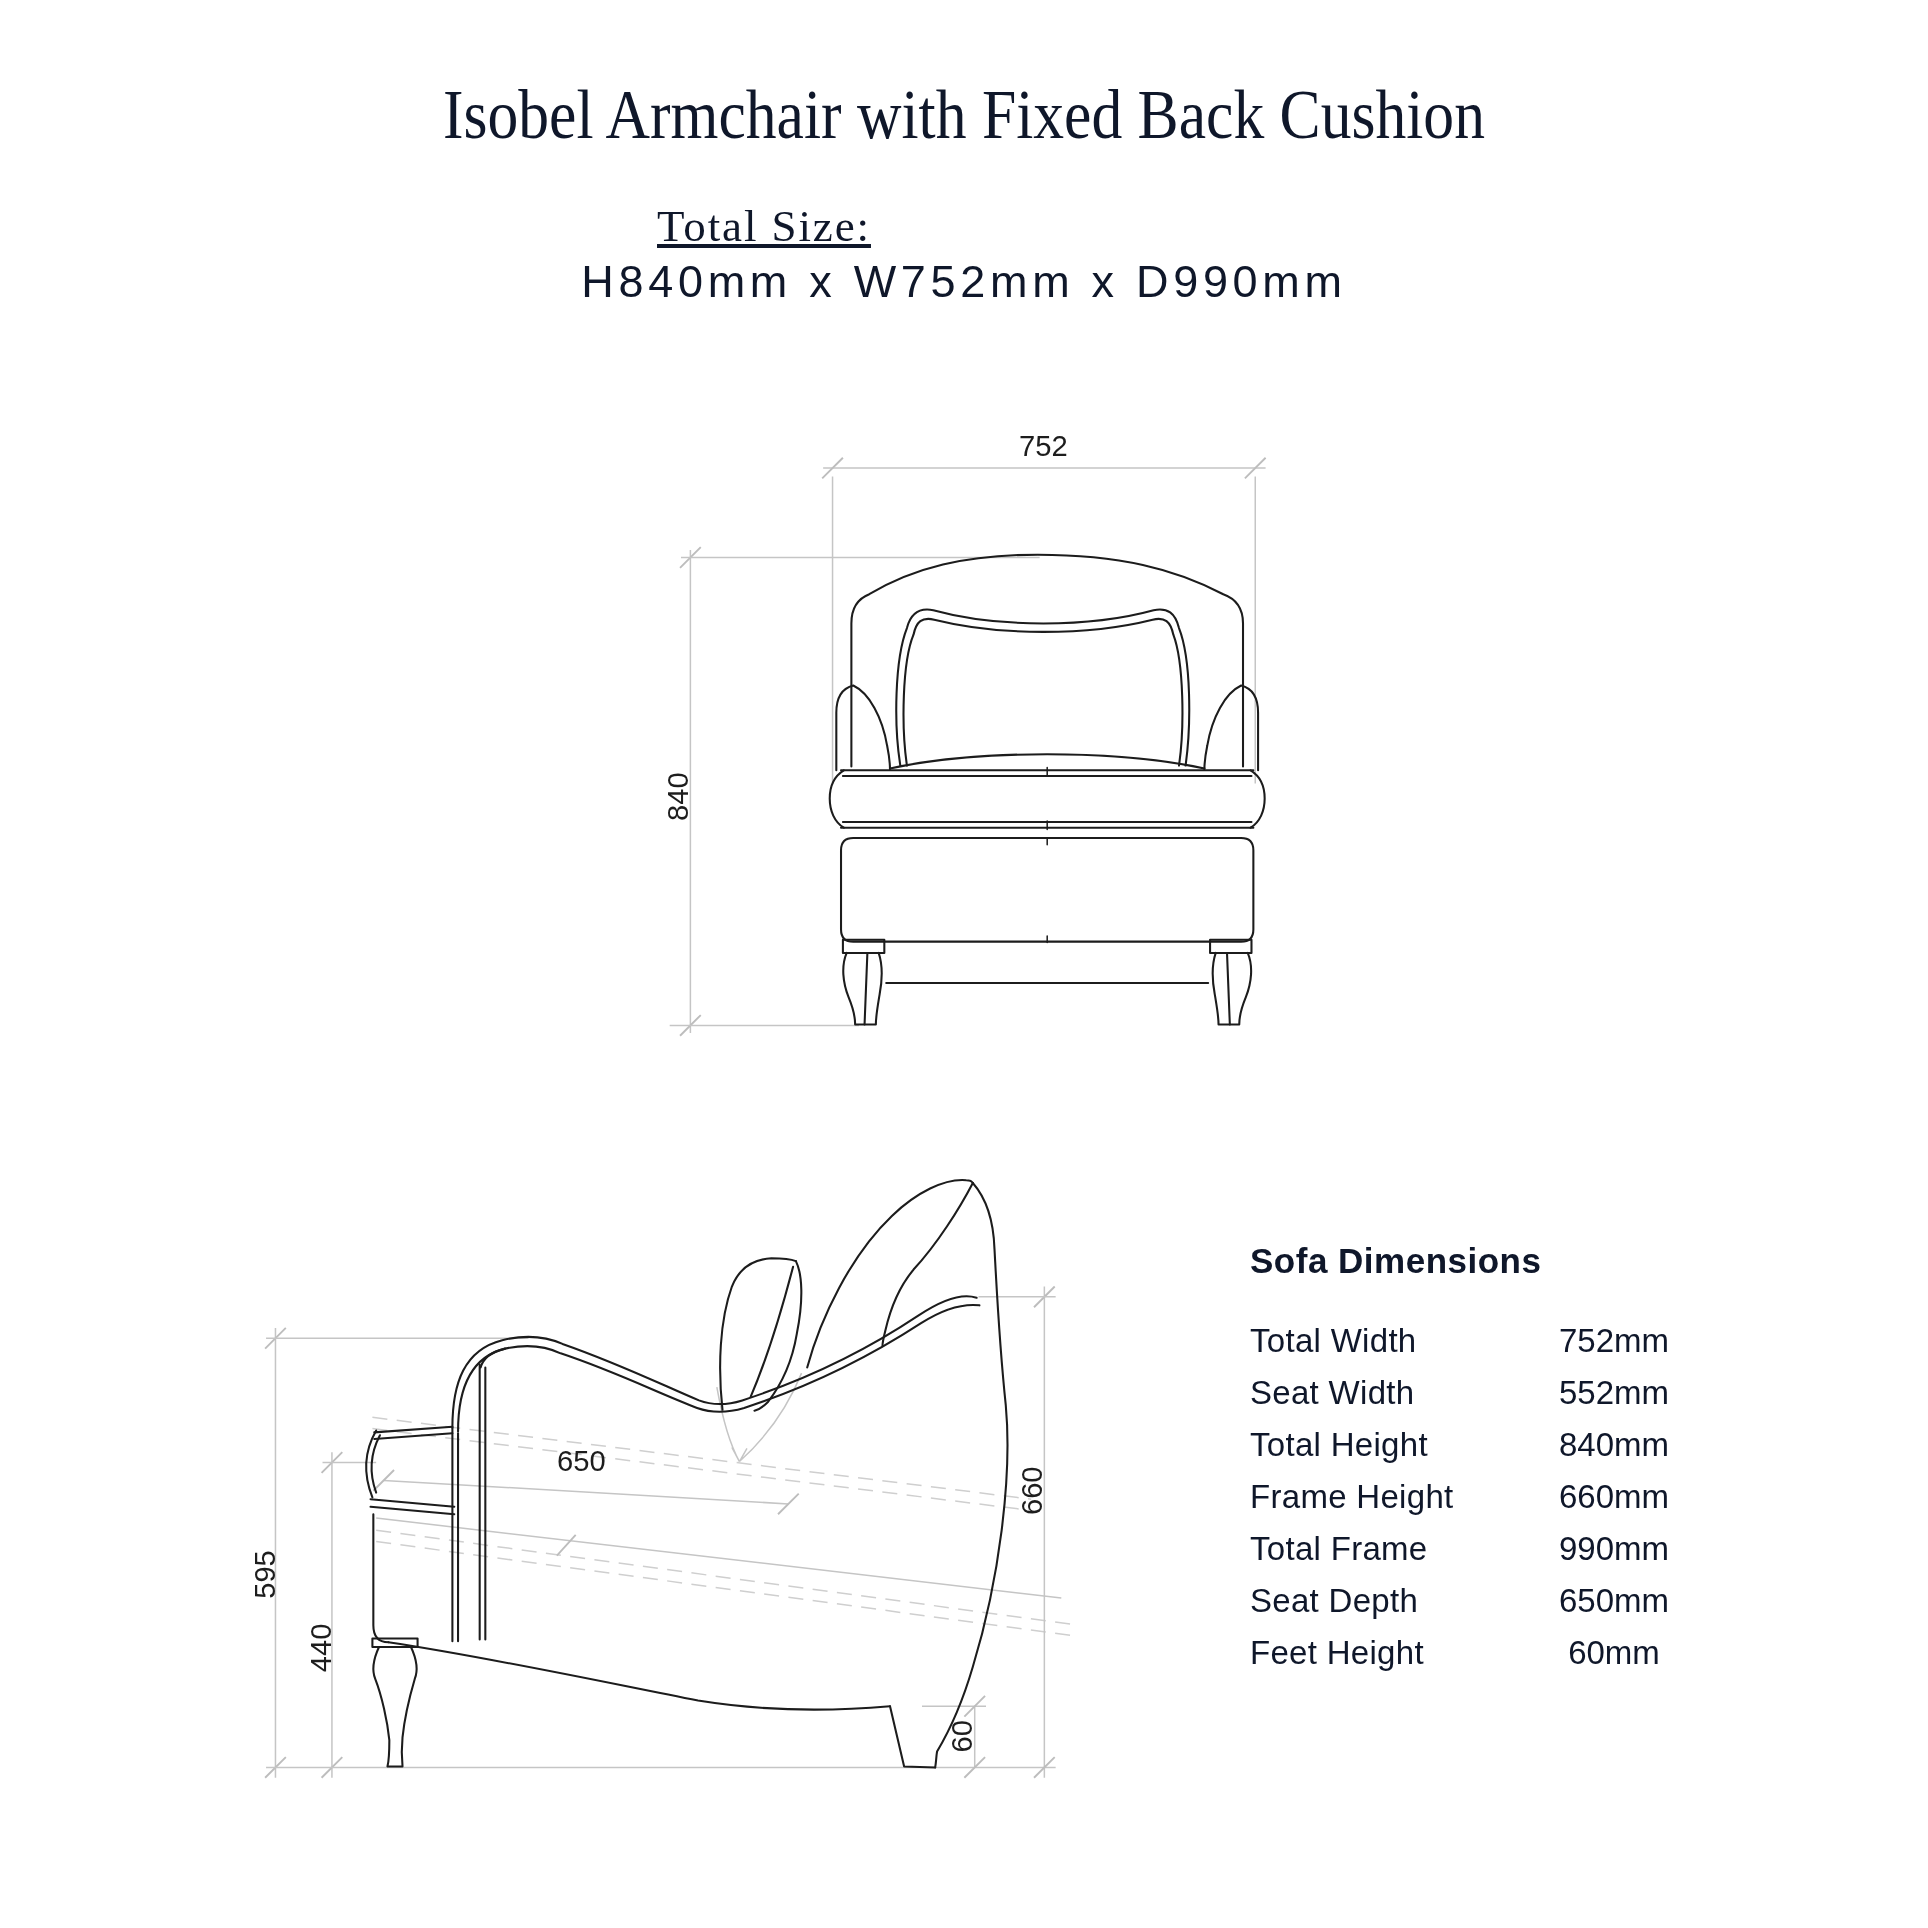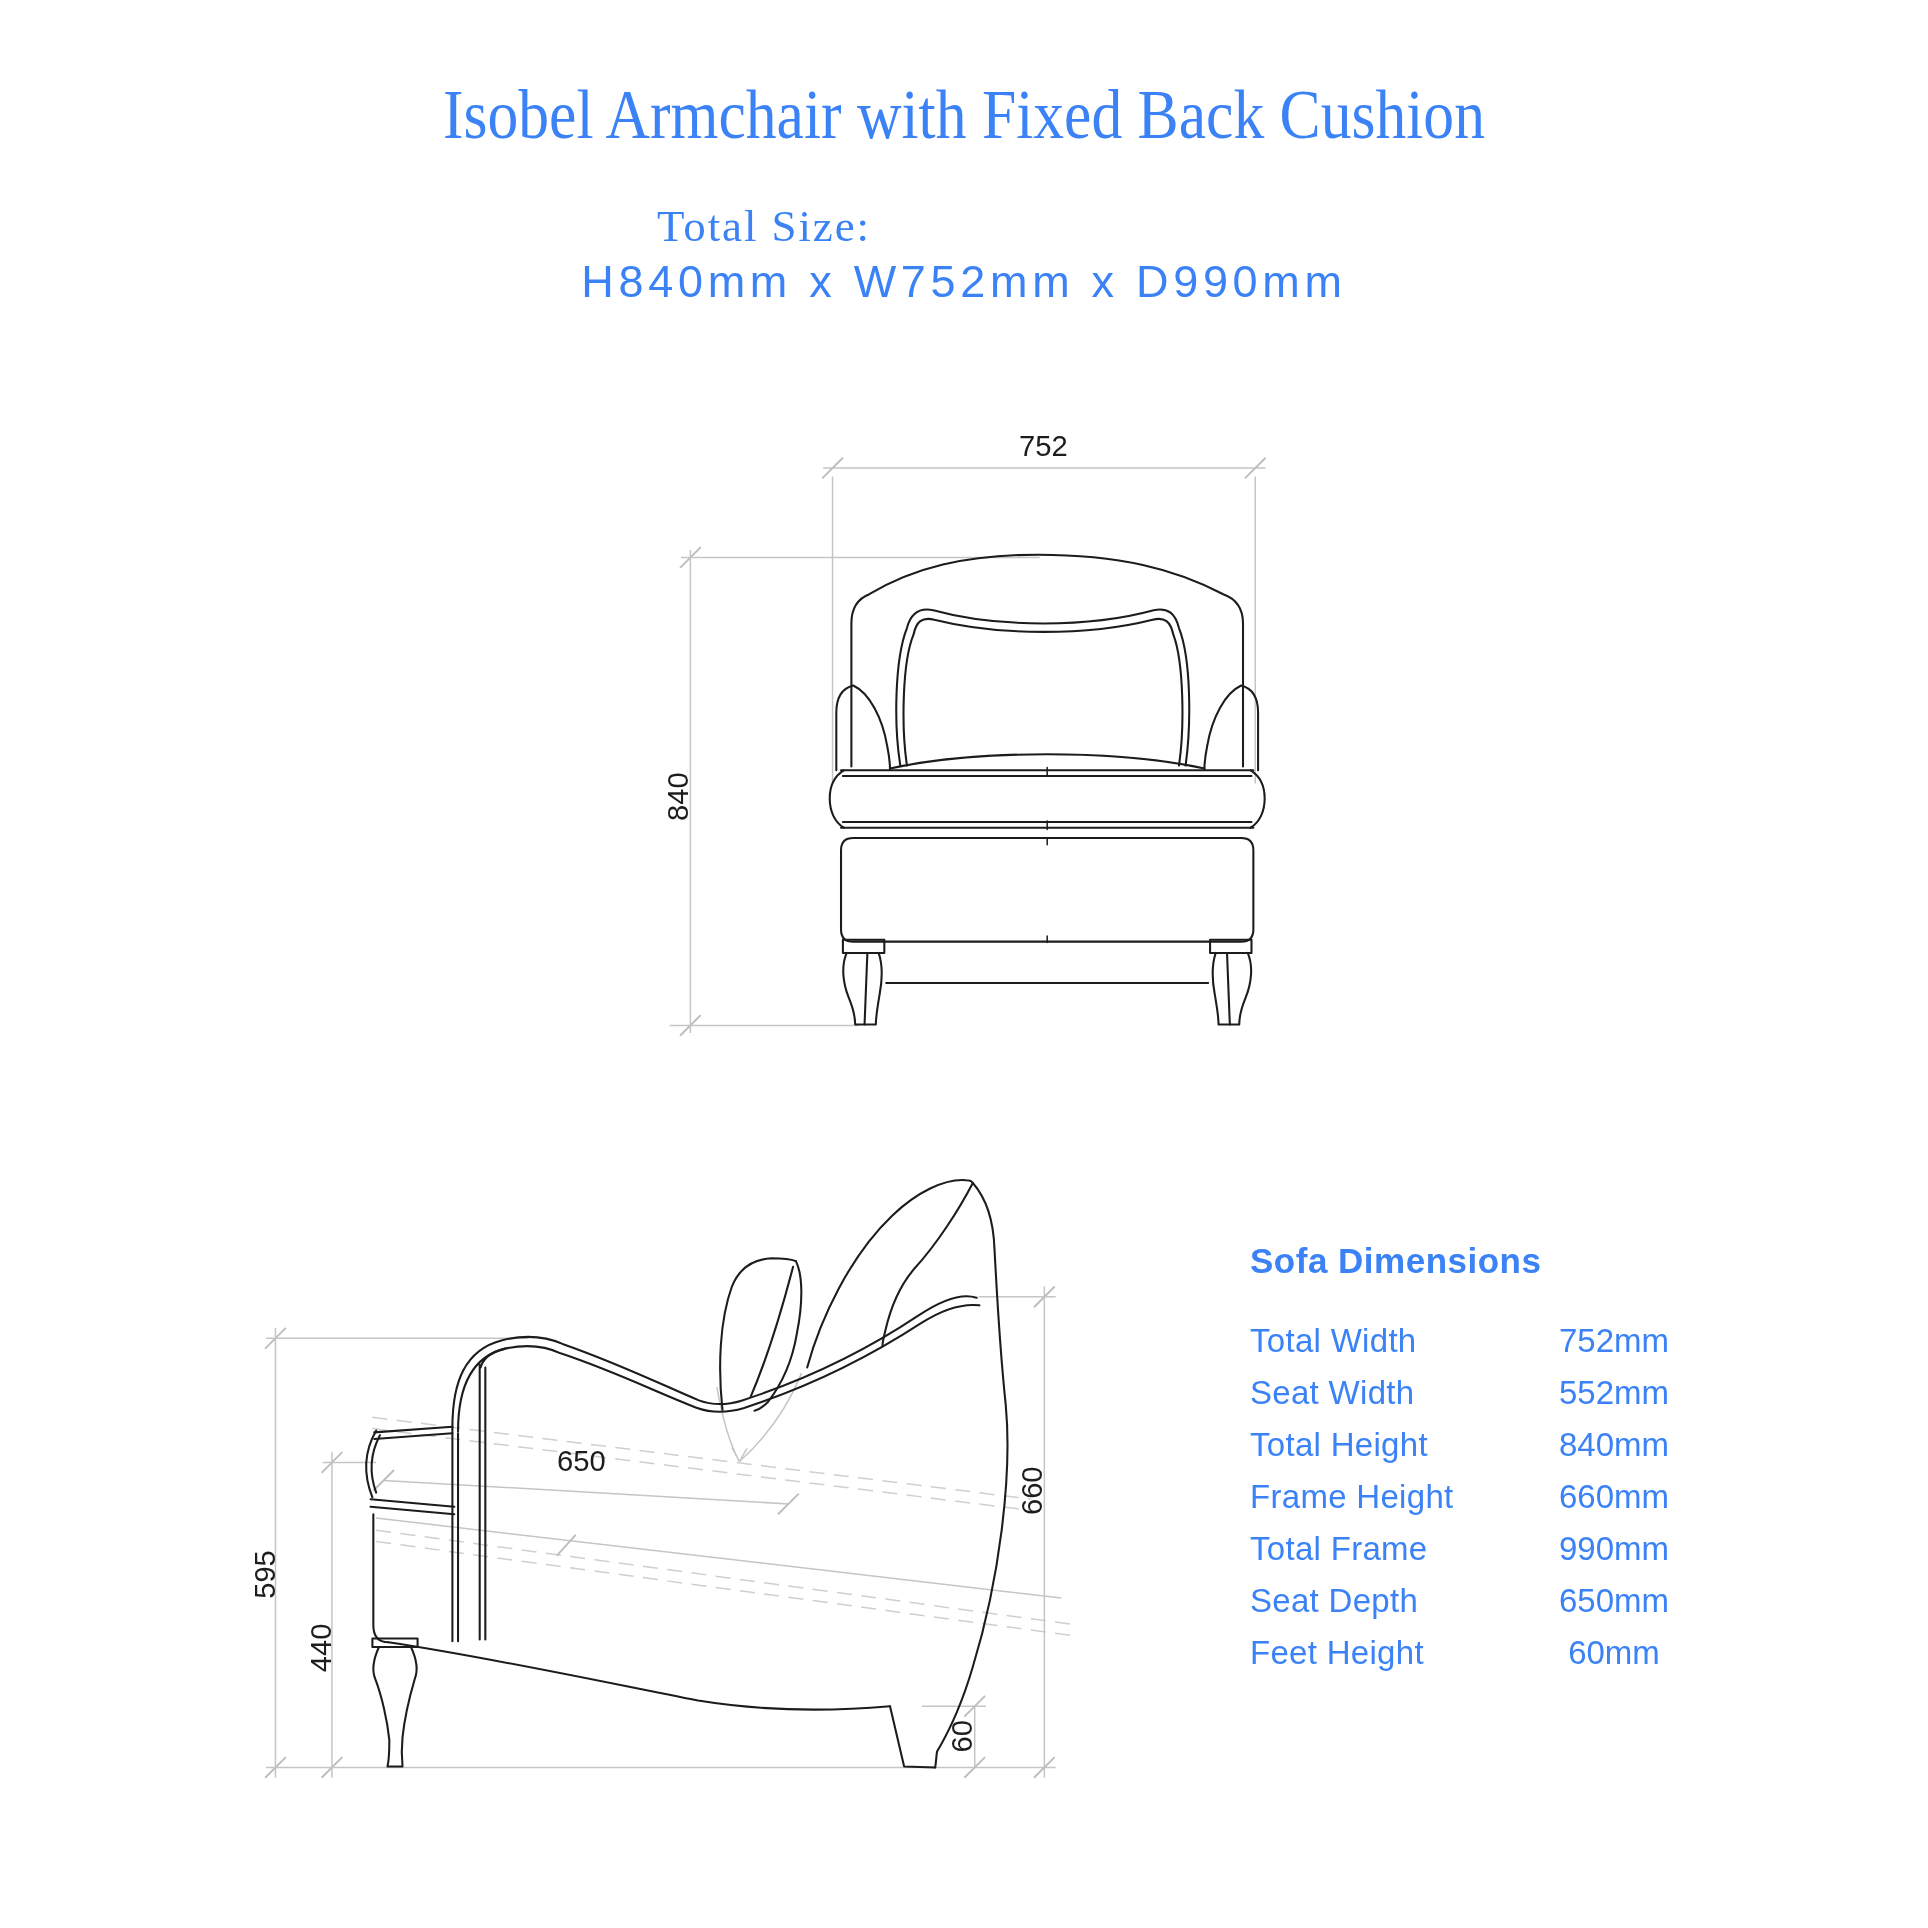"Isobel Armchair with Fixed Back" .page { color: #3b82f6 -> #0f172a }
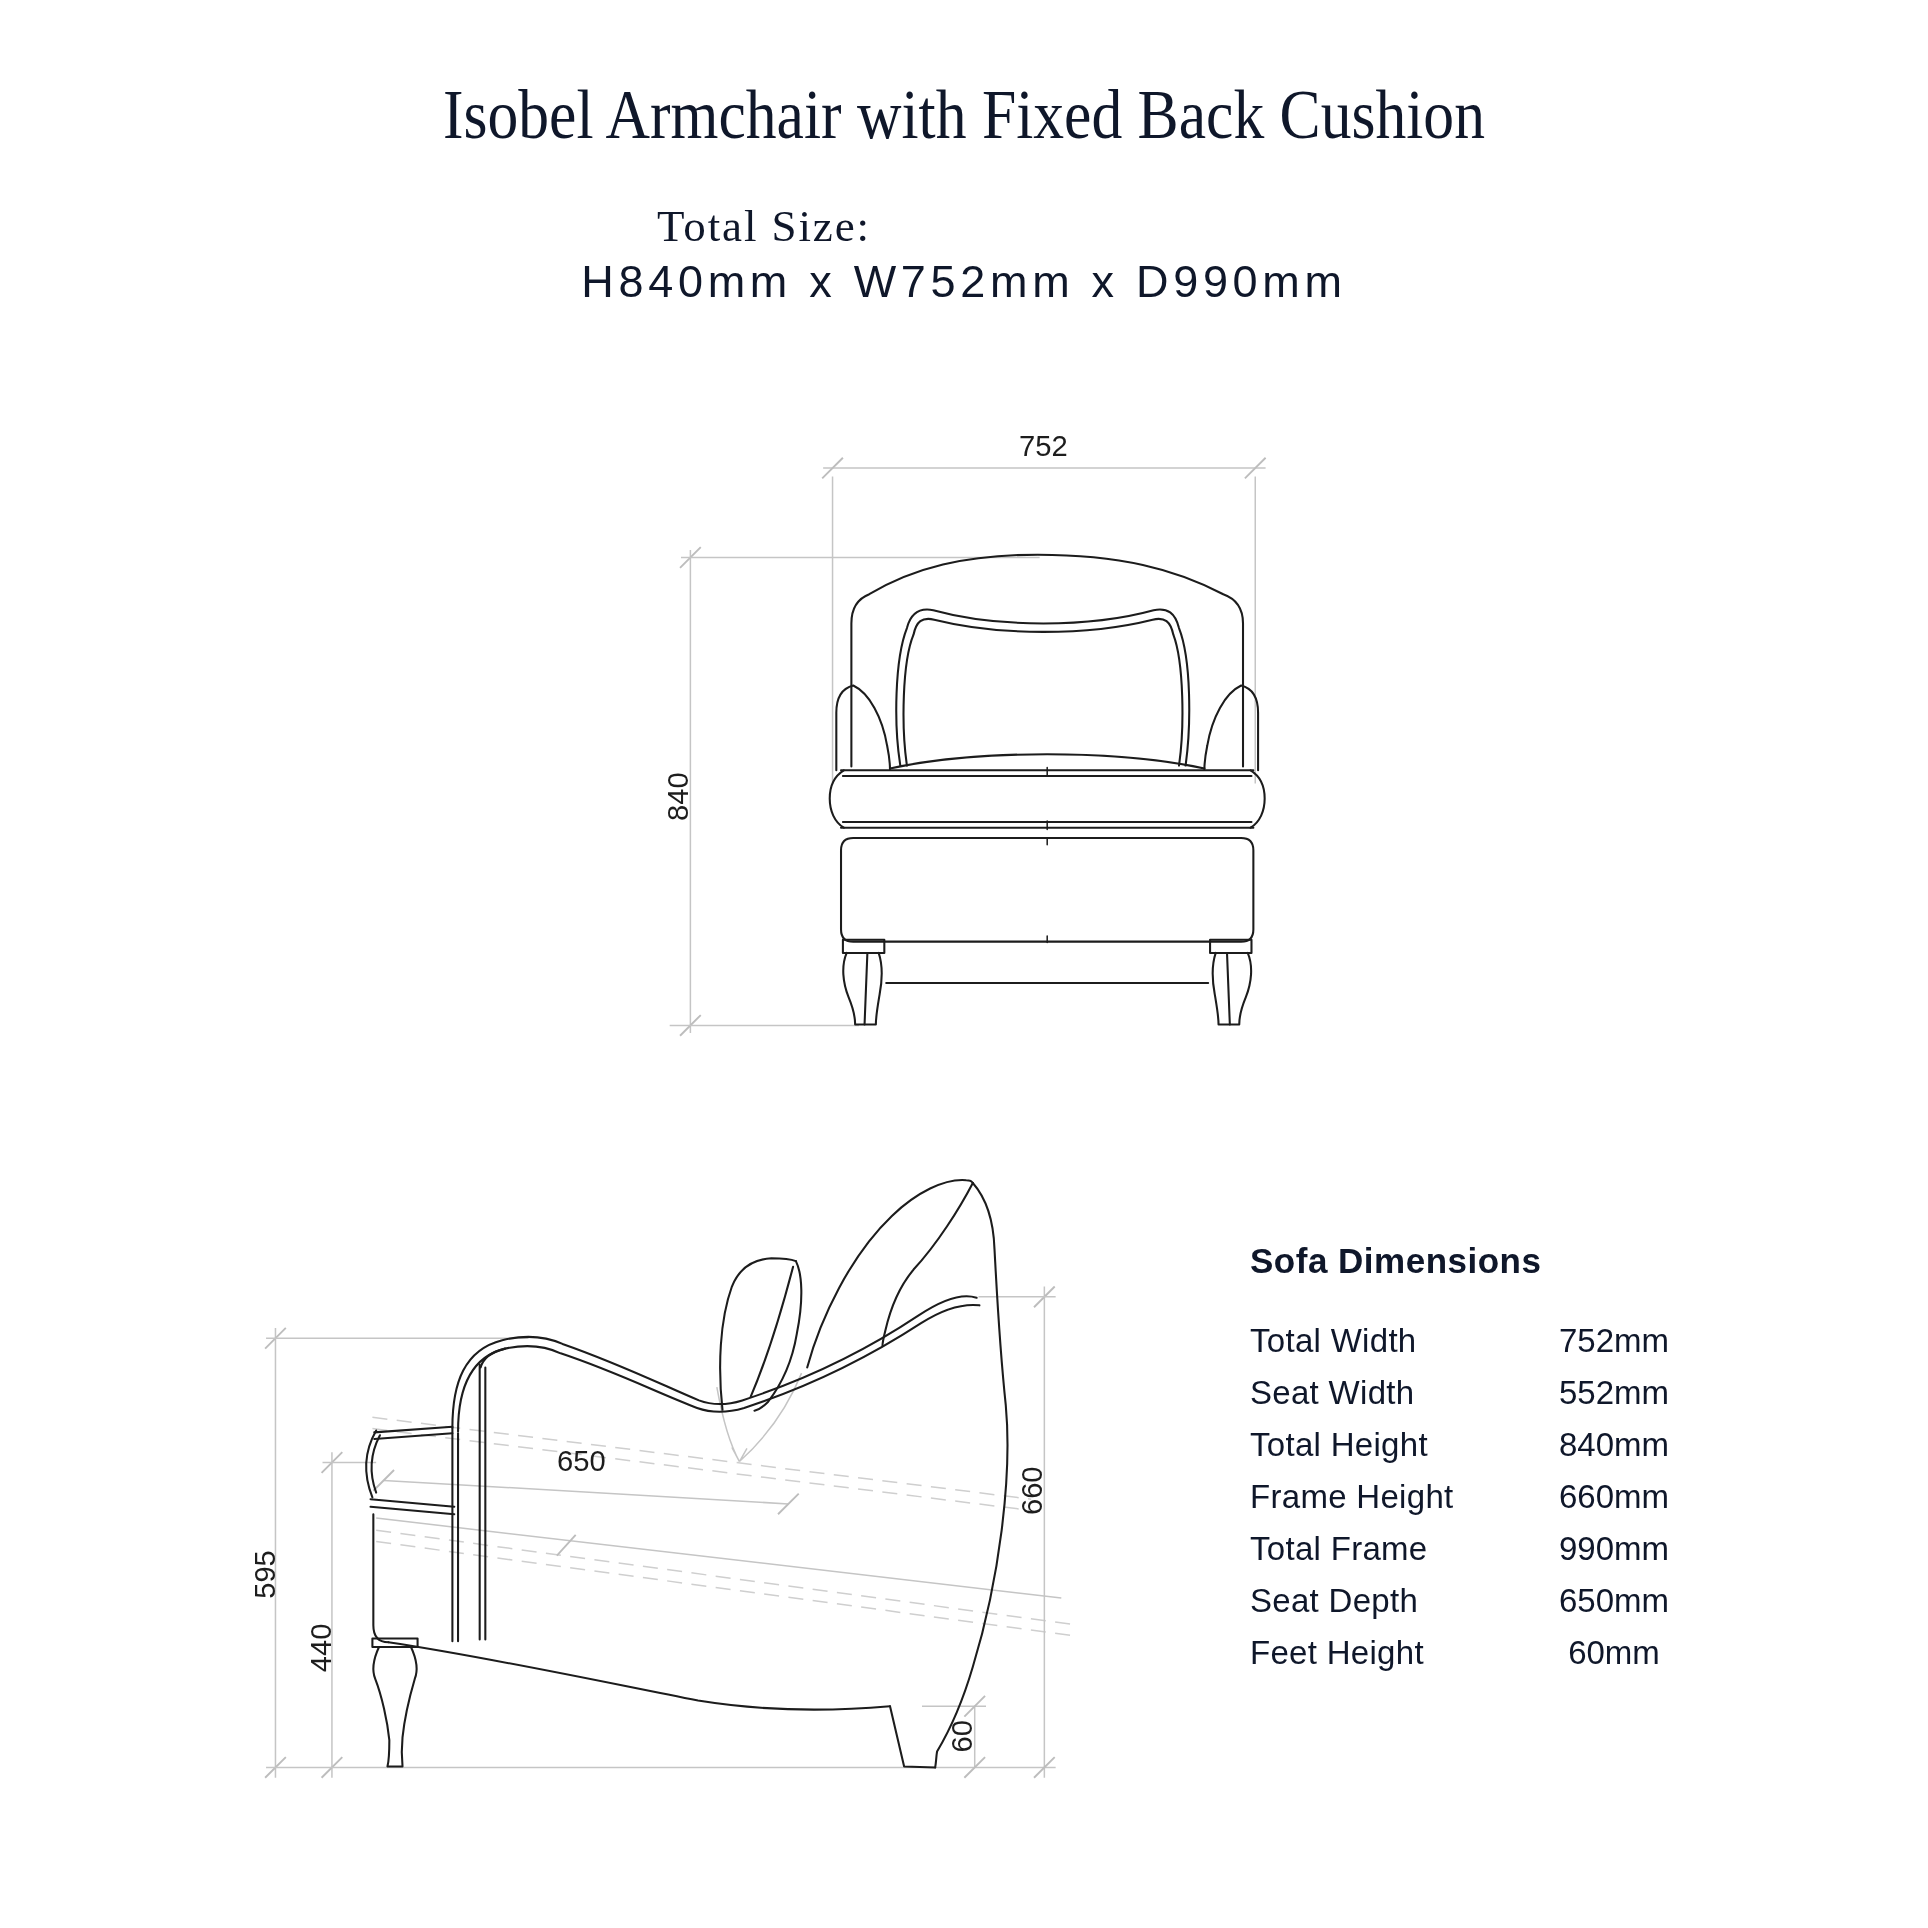"Total Size:" .subtitle1 { text-decoration: none -> underline }
